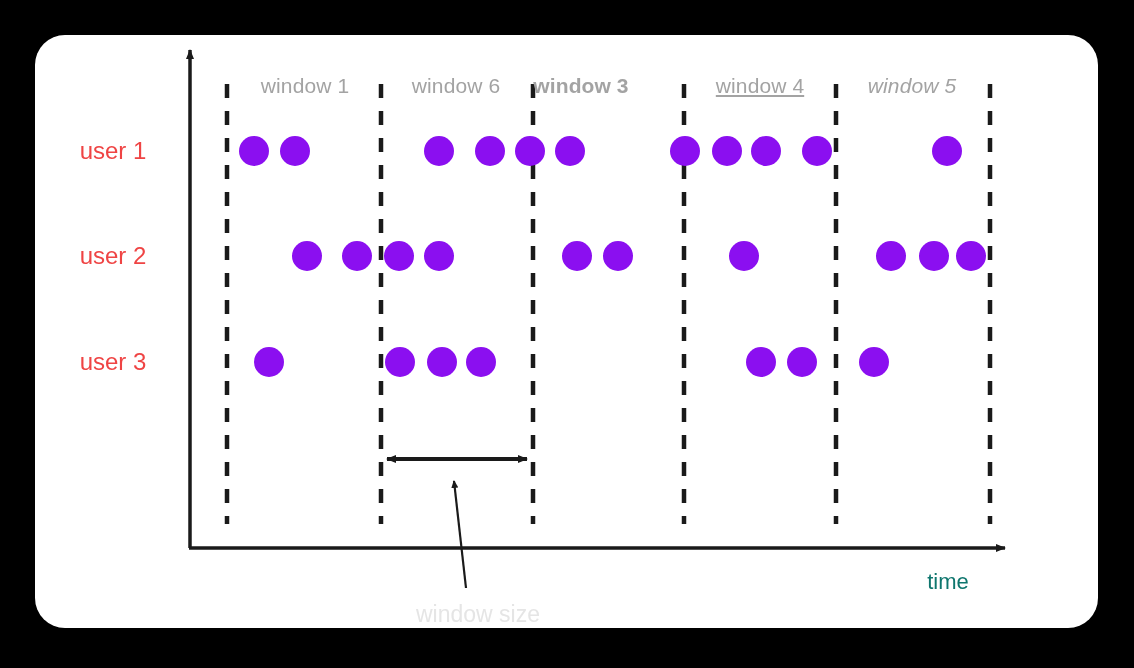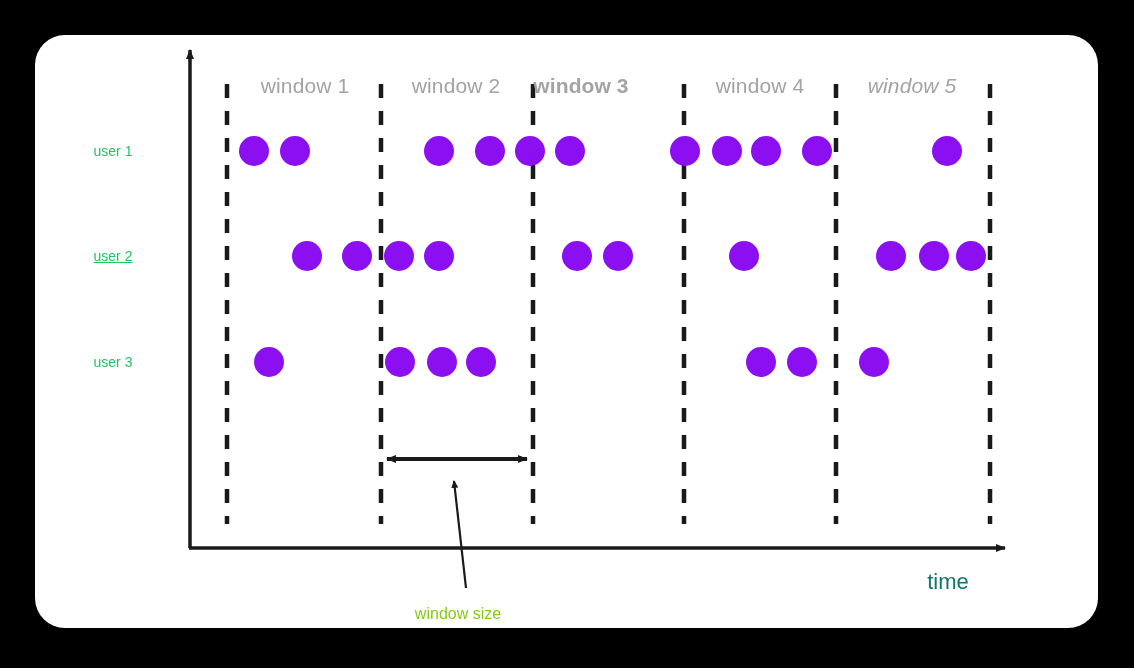"window 2" div.win-label { text: 2 -> 6 }
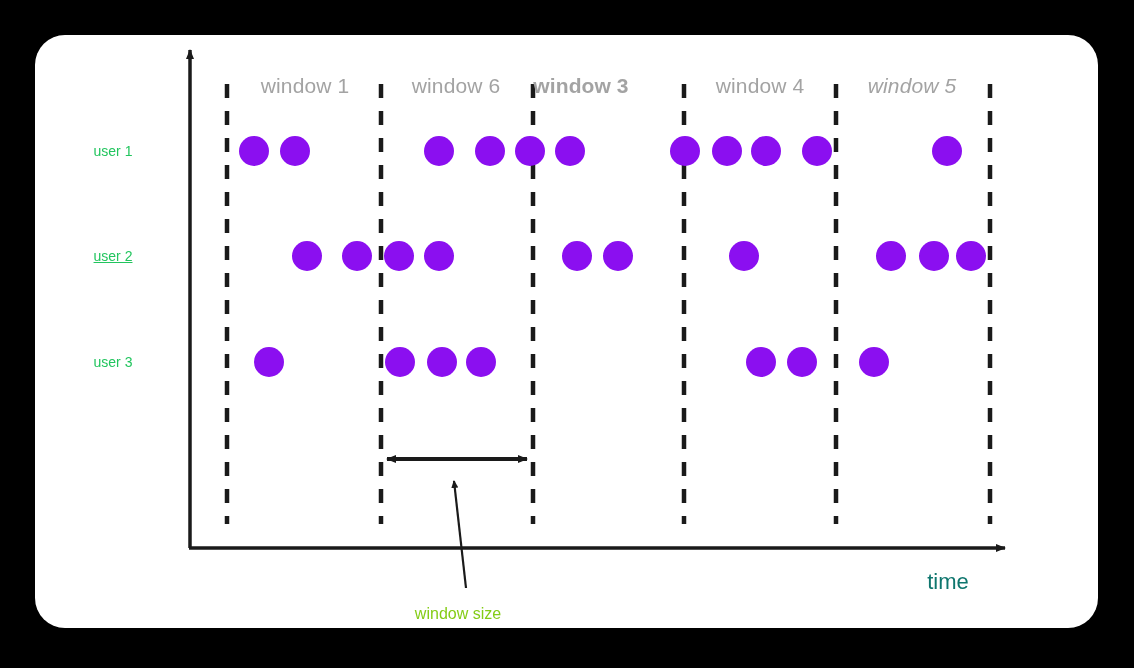"window 4" div.win-label { text-decoration: none -> underline }
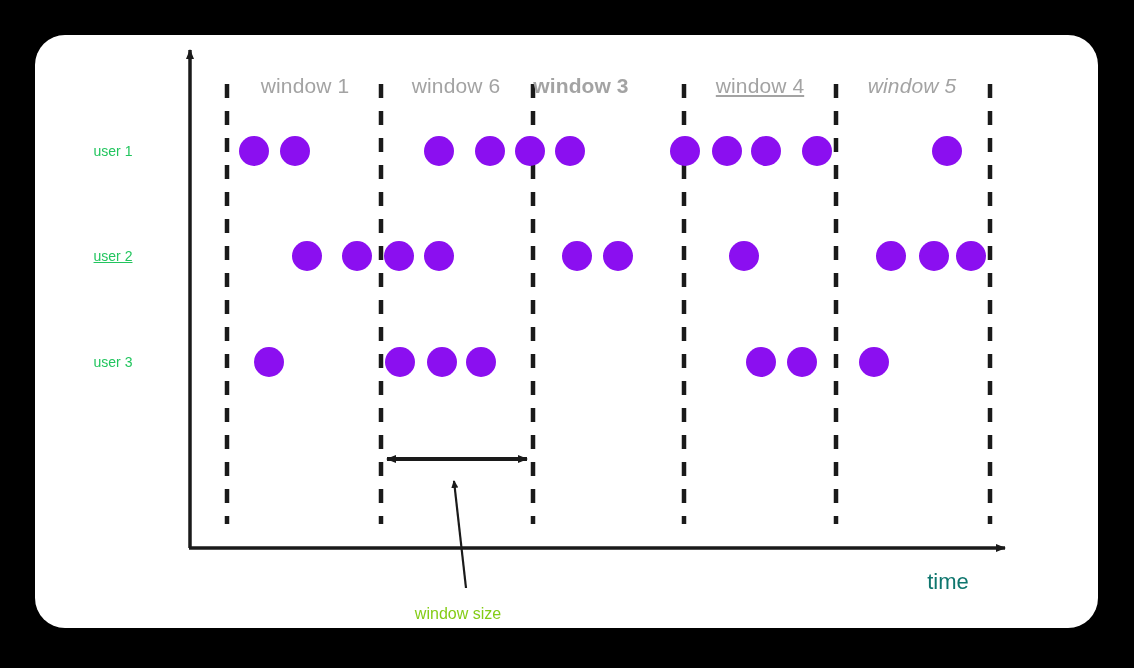"user 1" .user-label { color: #22c55e -> #ef4444; font-size: 14px -> 24px }
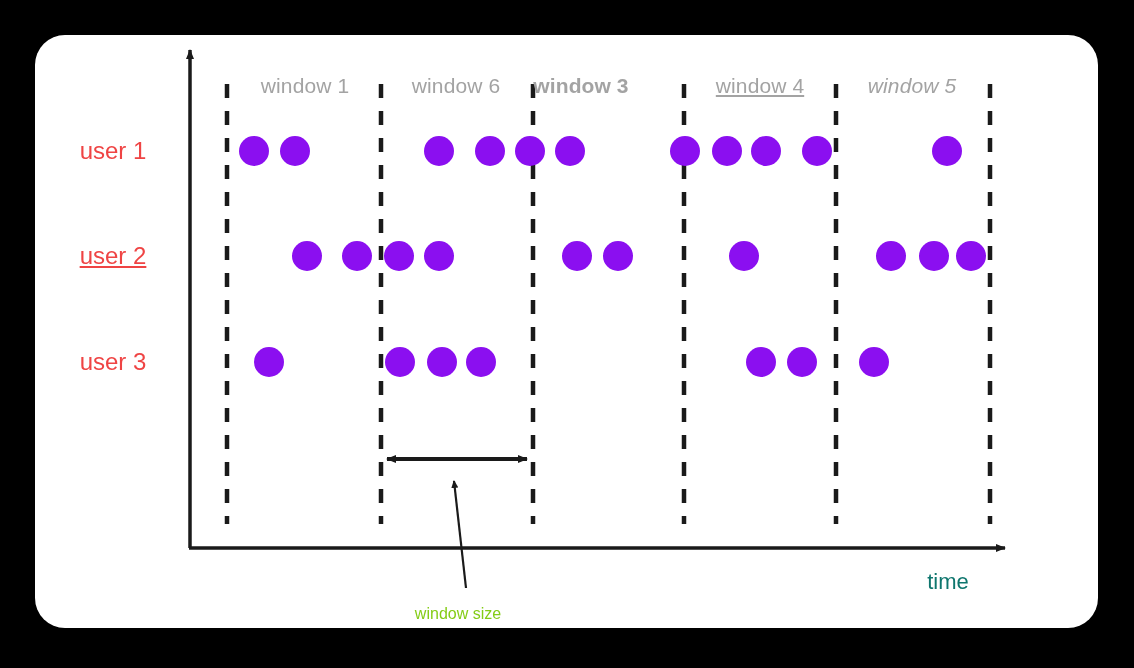"user 2" div.user-label { text-decoration: underline -> none }
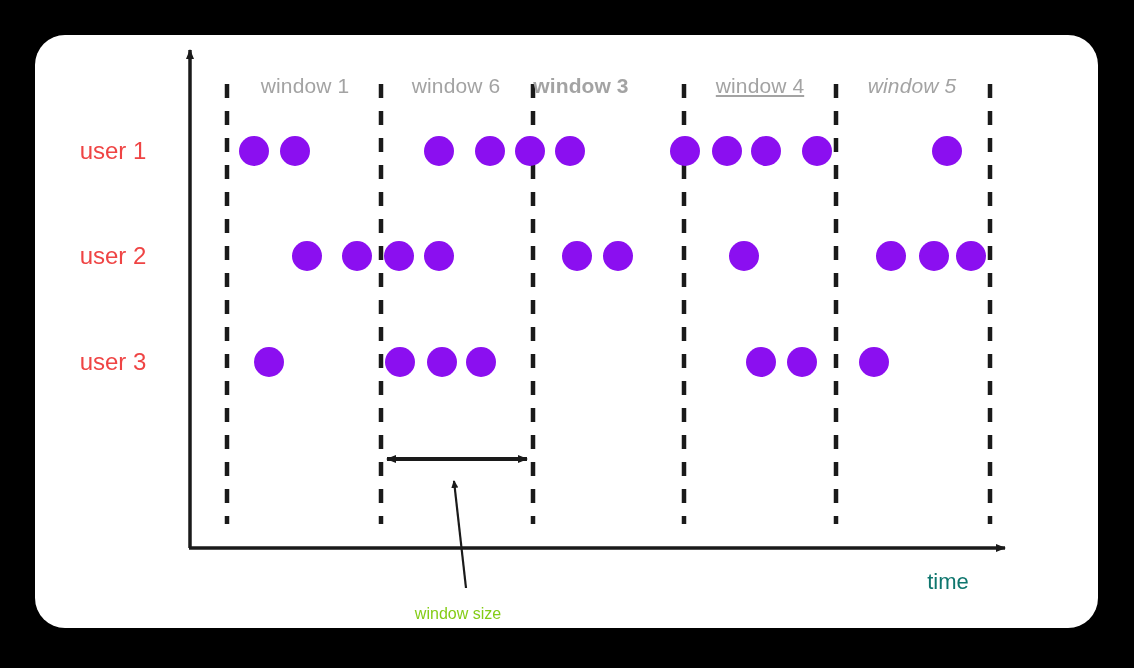"window size" .annot-label { color: #84cc16 -> #e5e5e5; font-size: 16px -> 23px; margin-left: none -> 20px }
